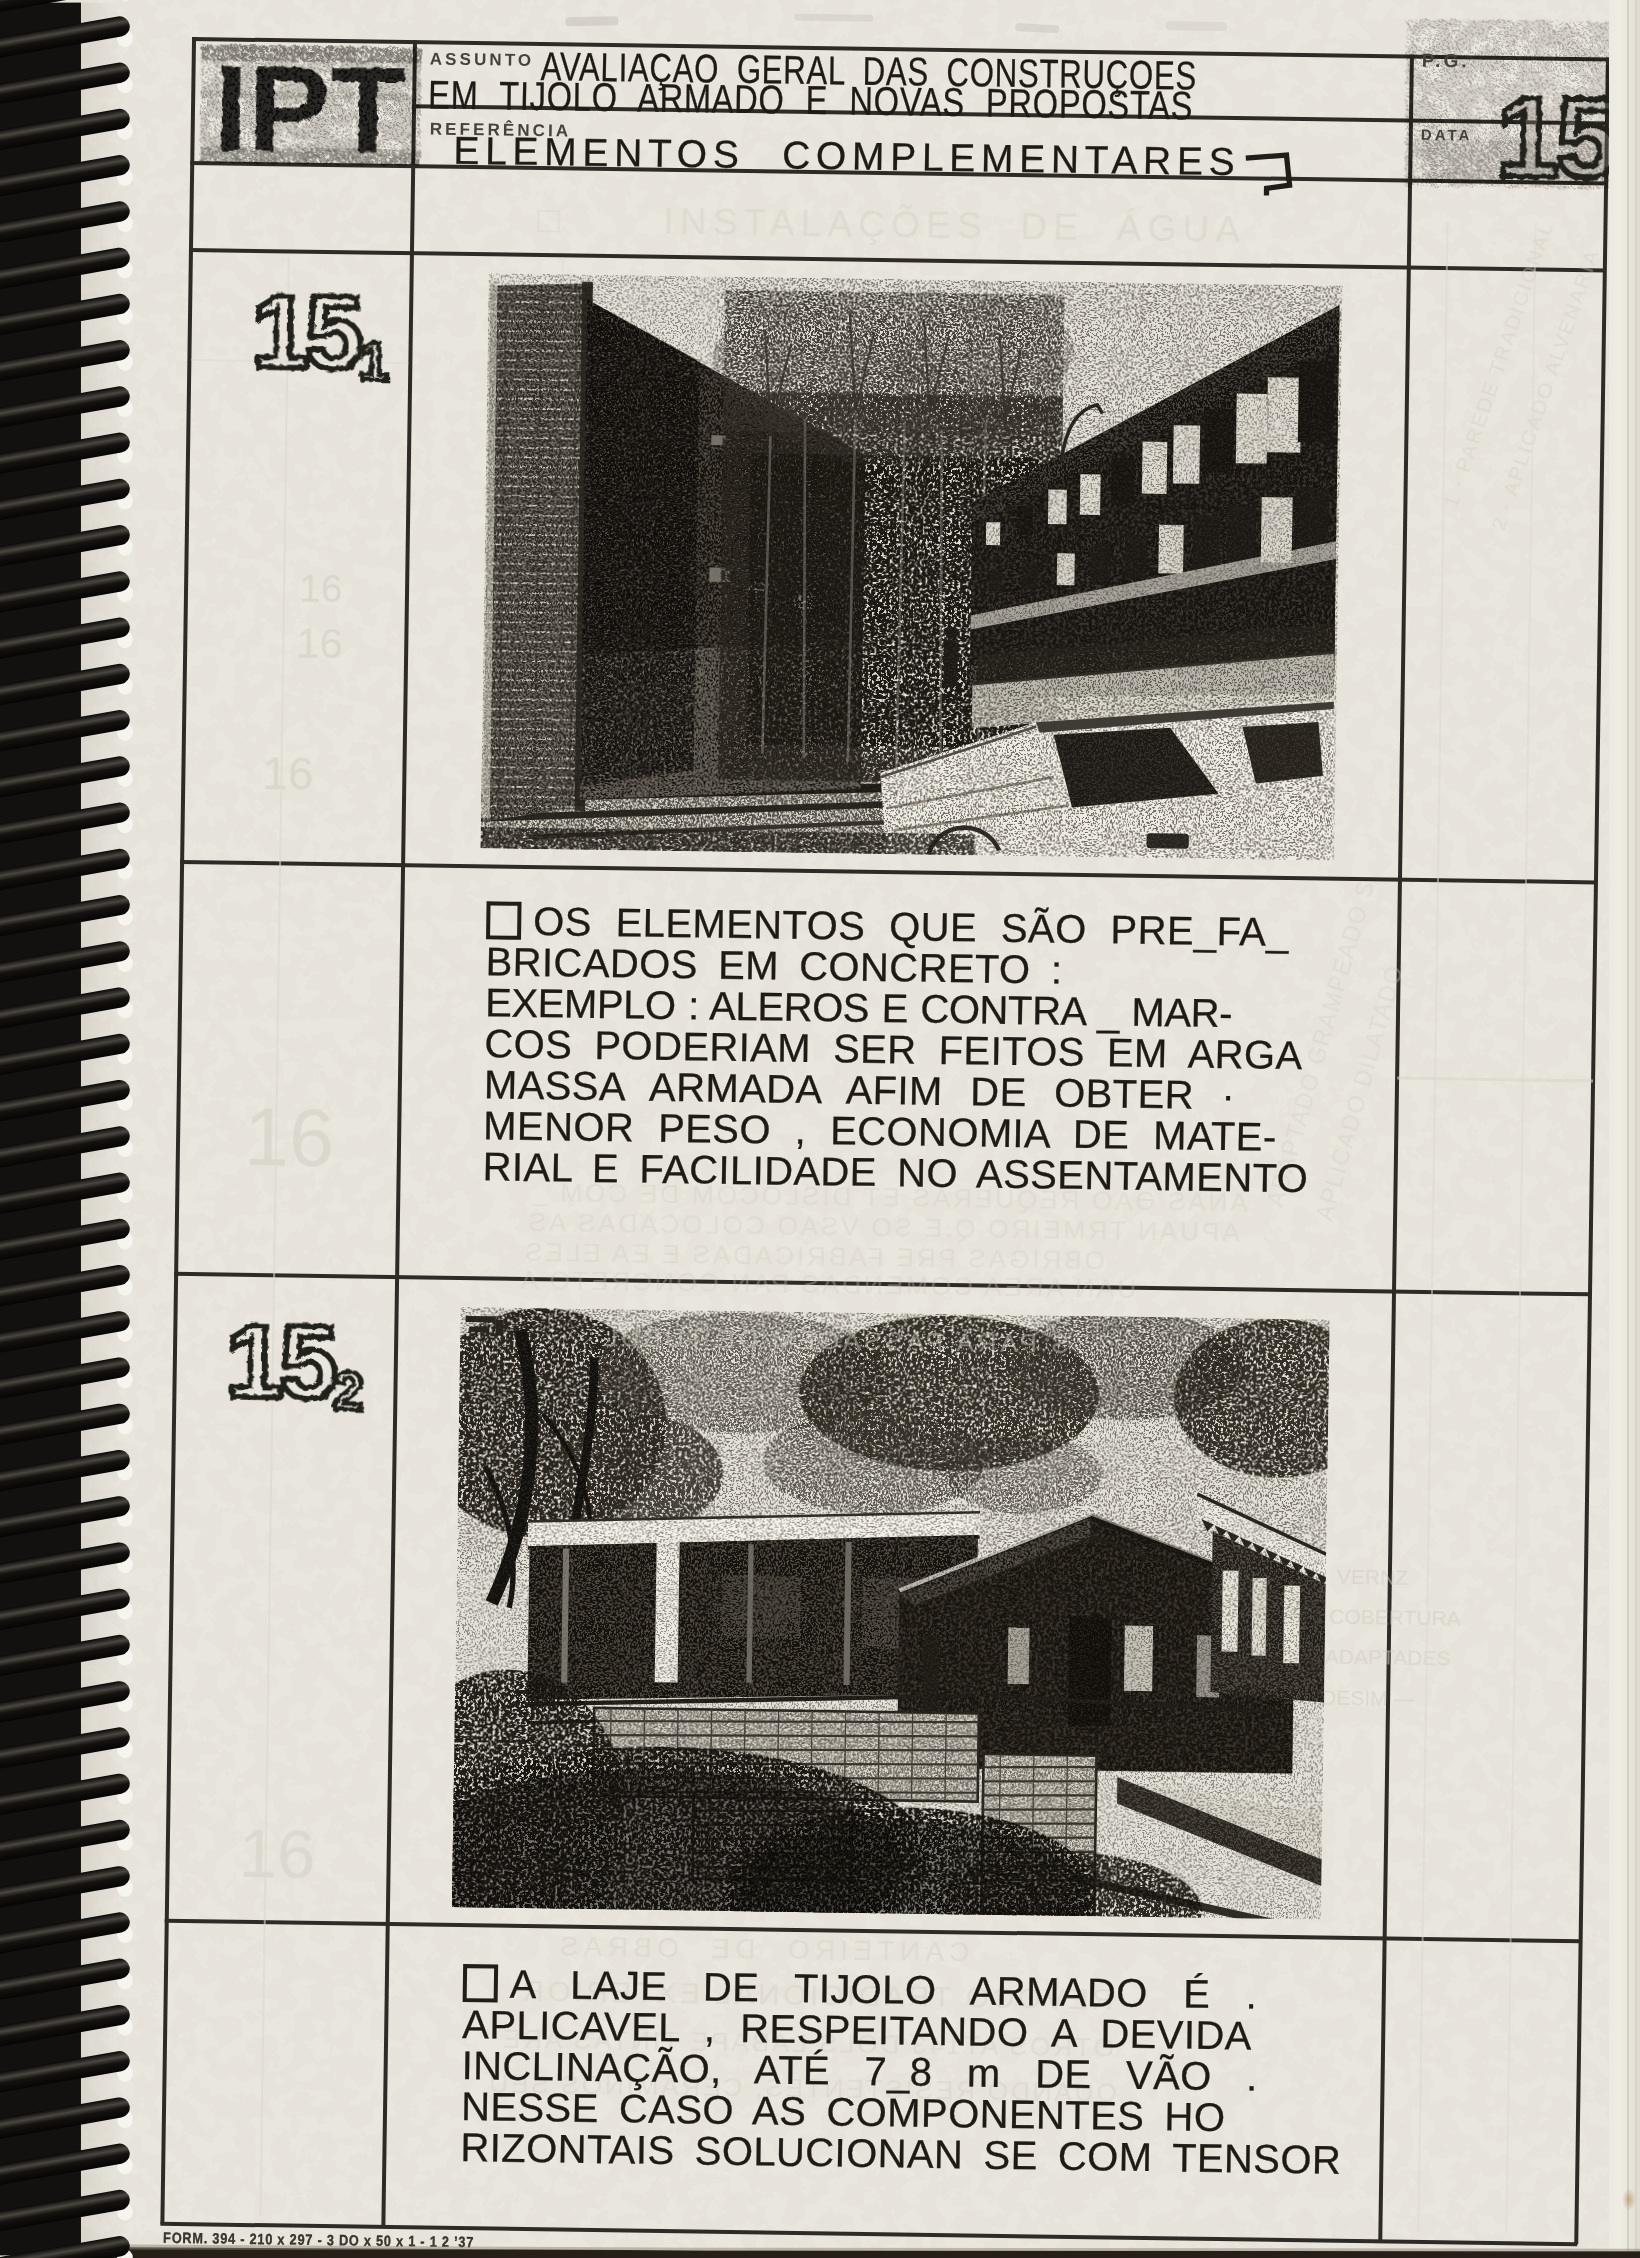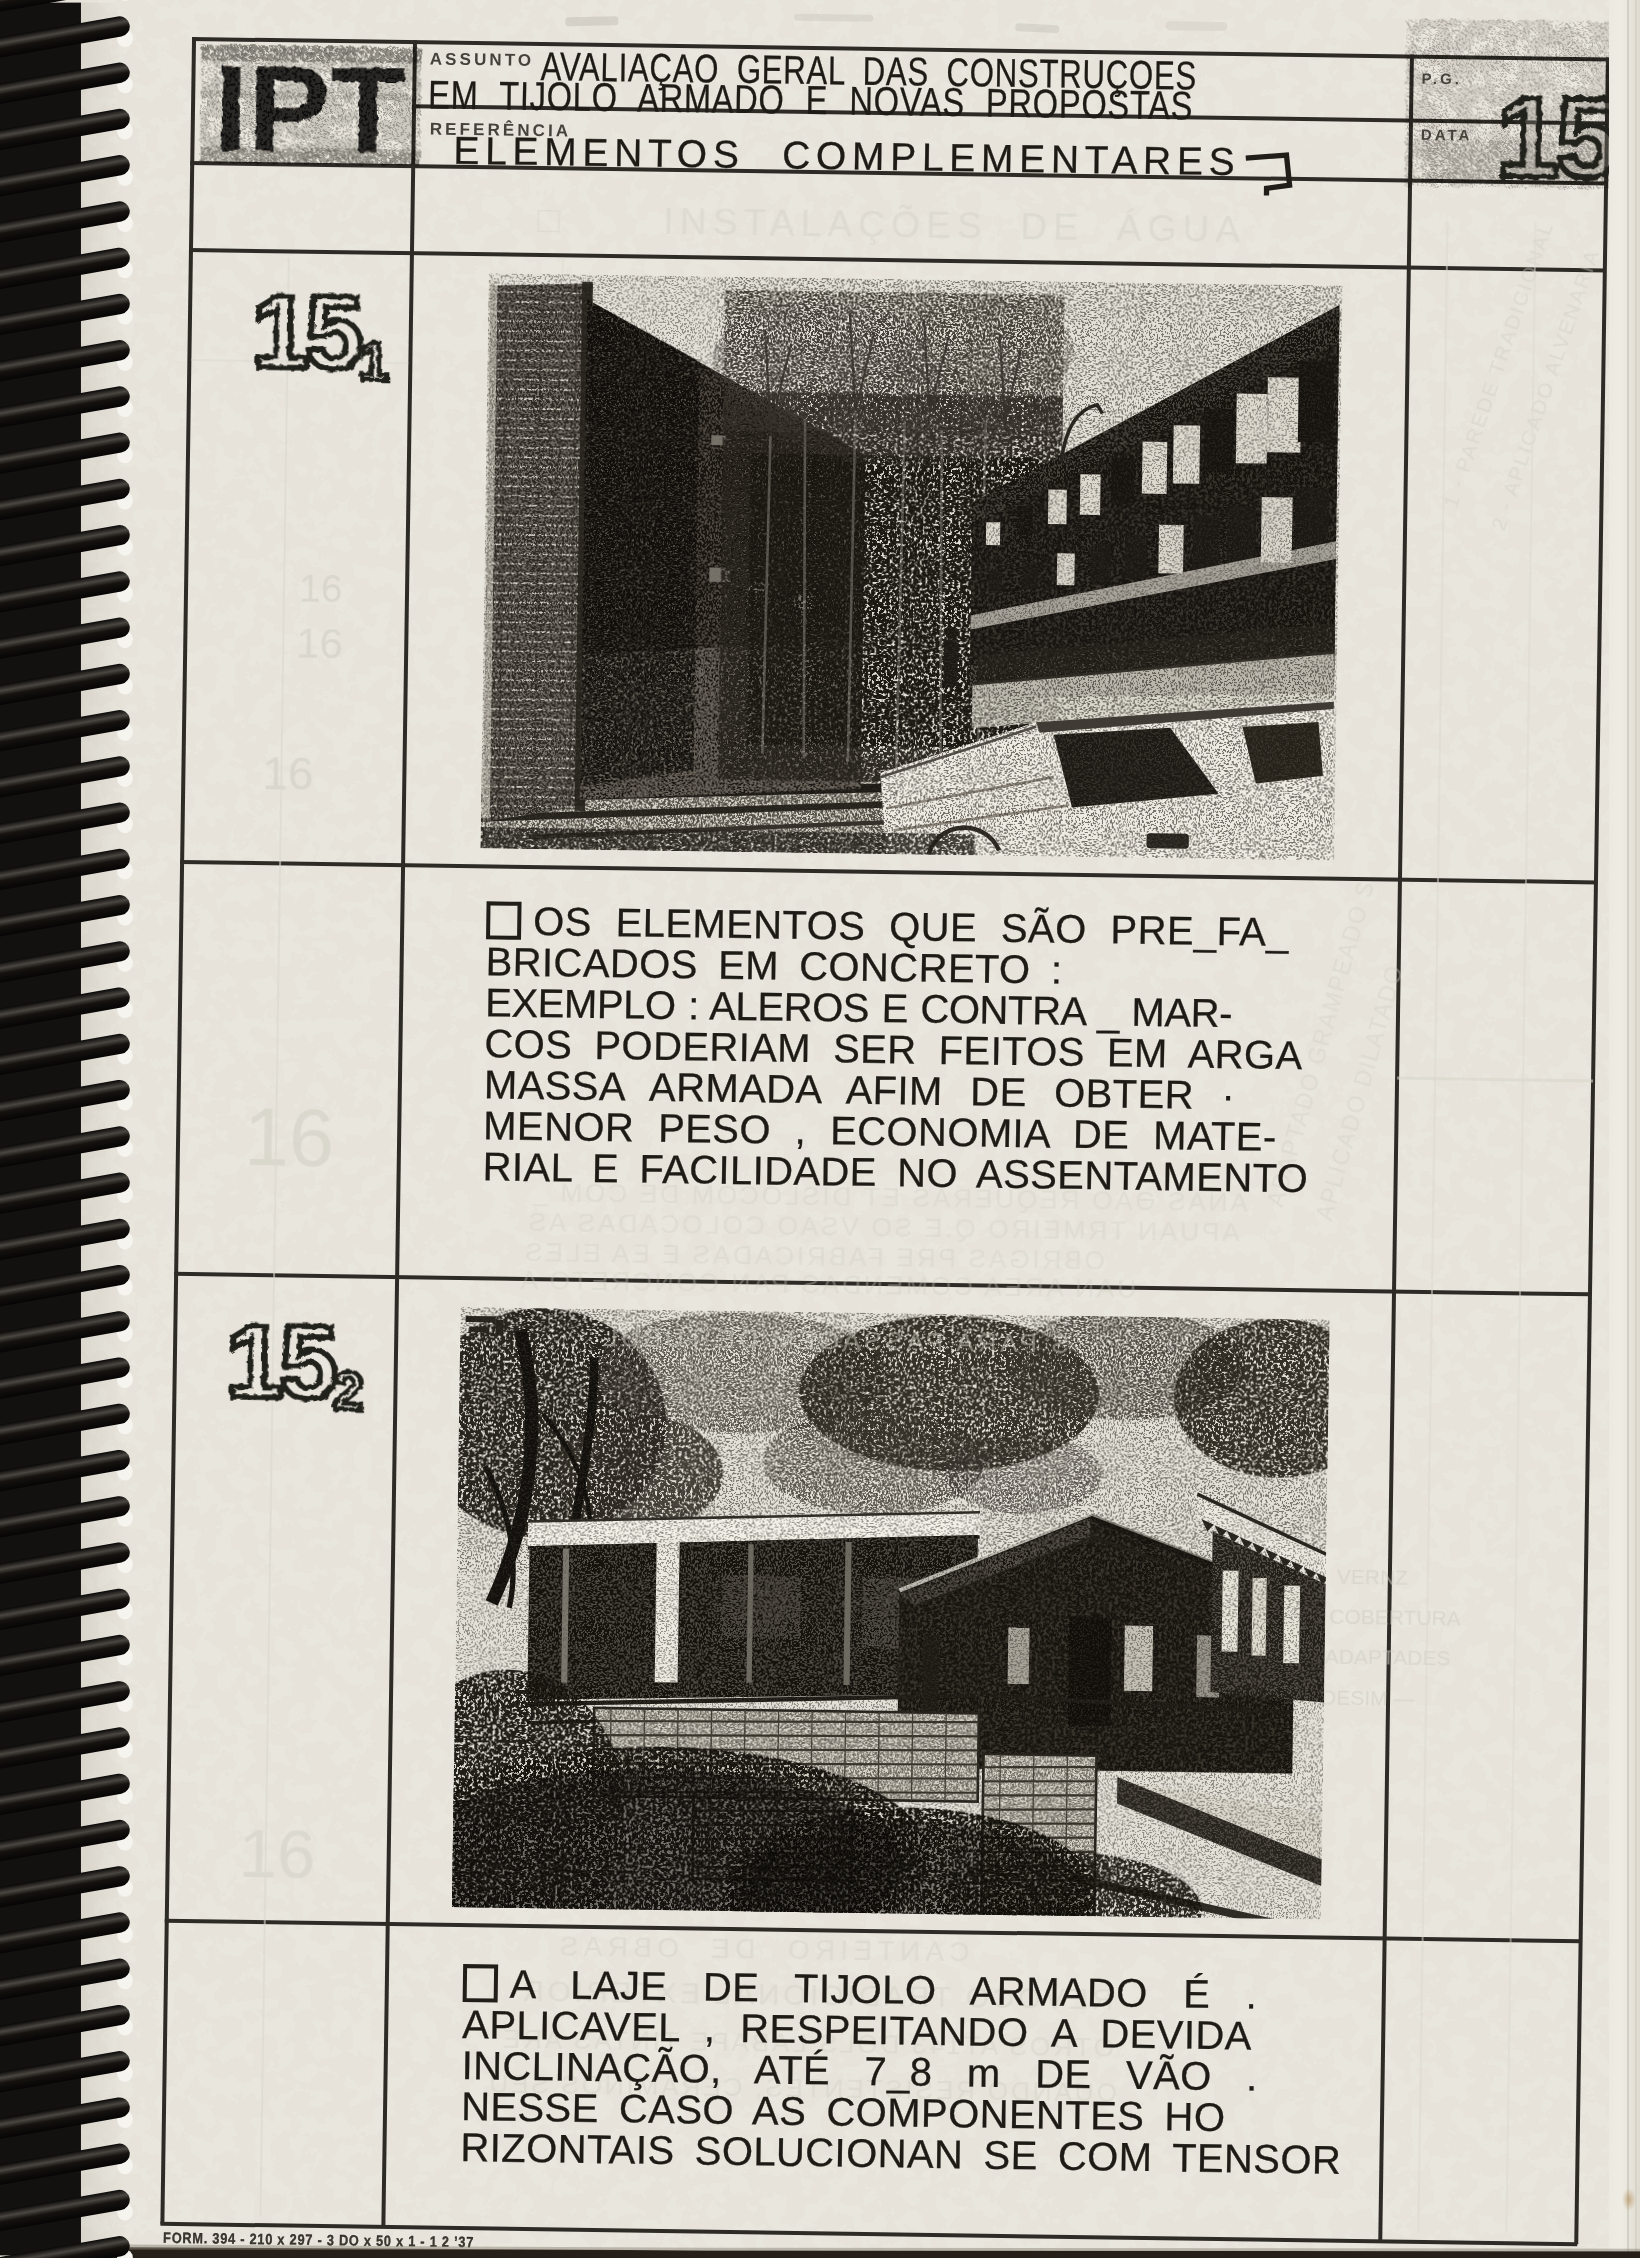"P.G." div.plabel { font-size: 15px -> 19px; top: 52px -> 32px }
